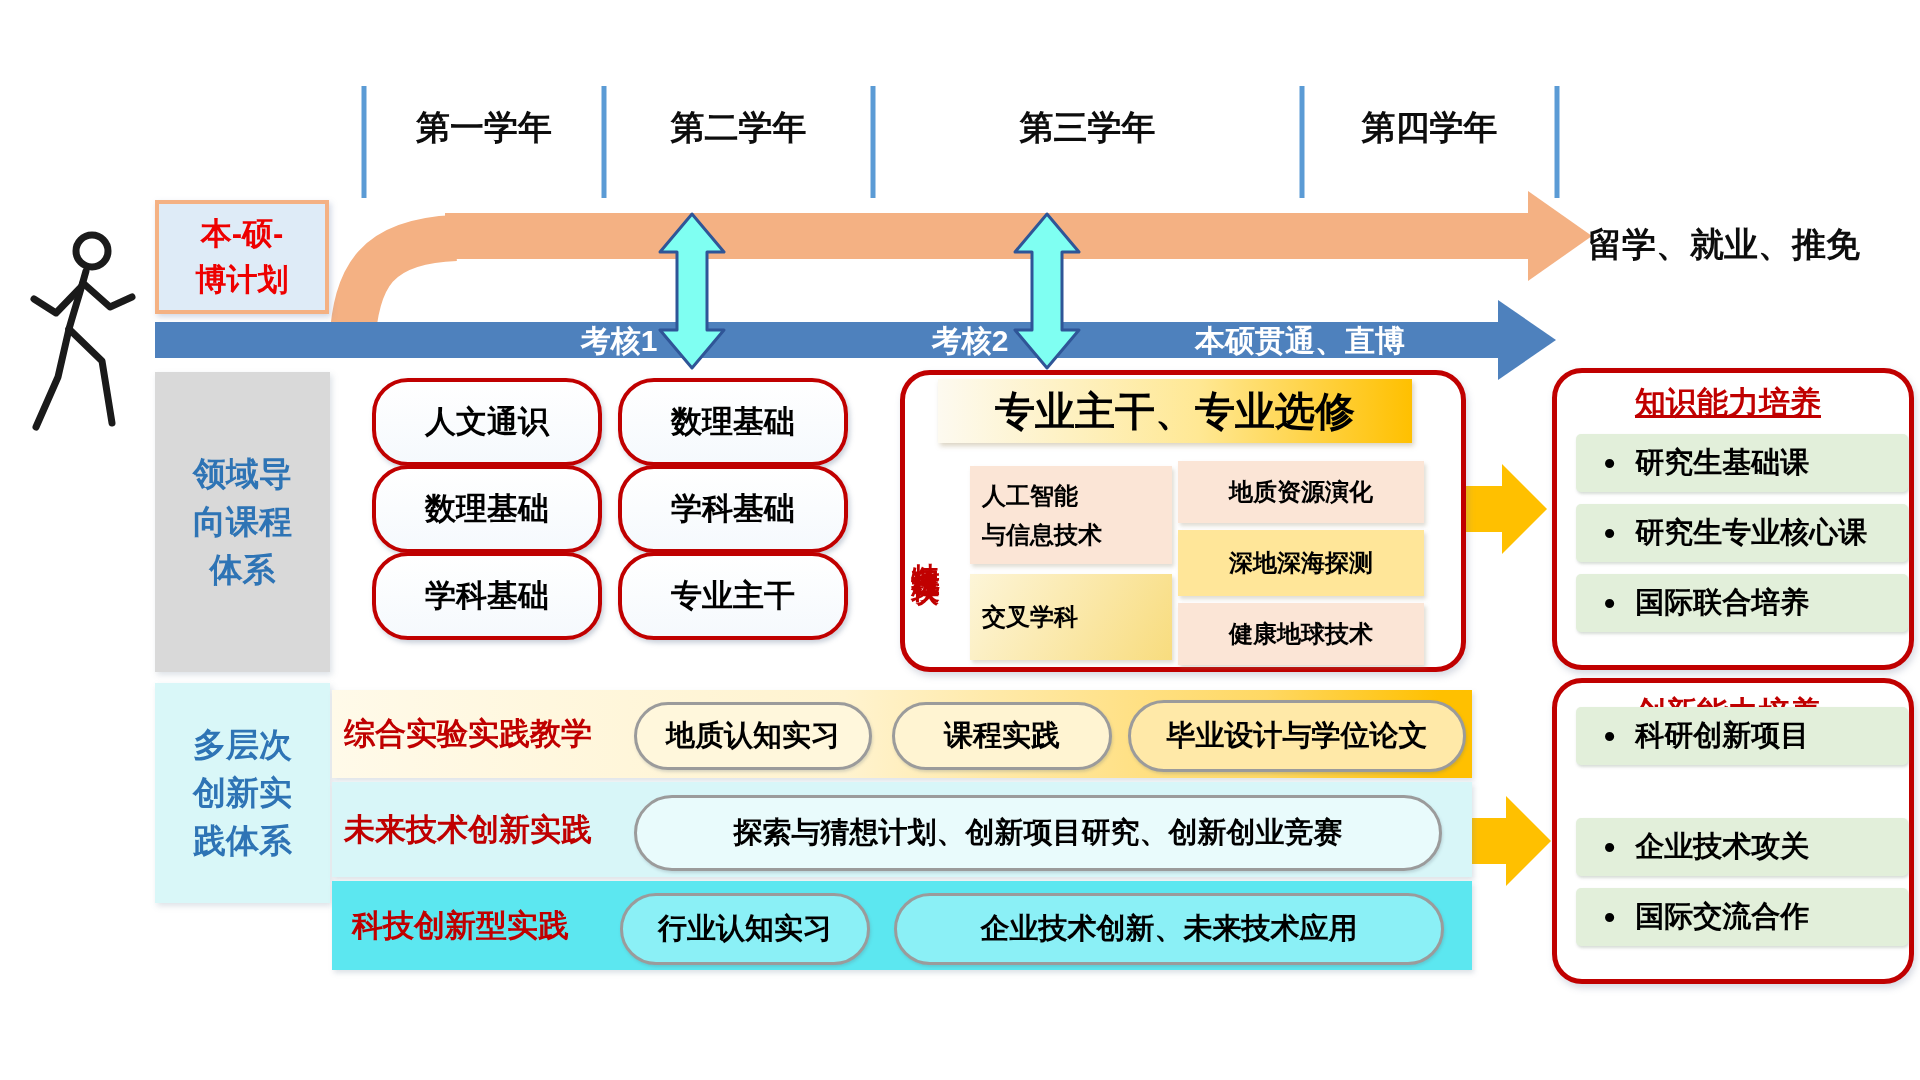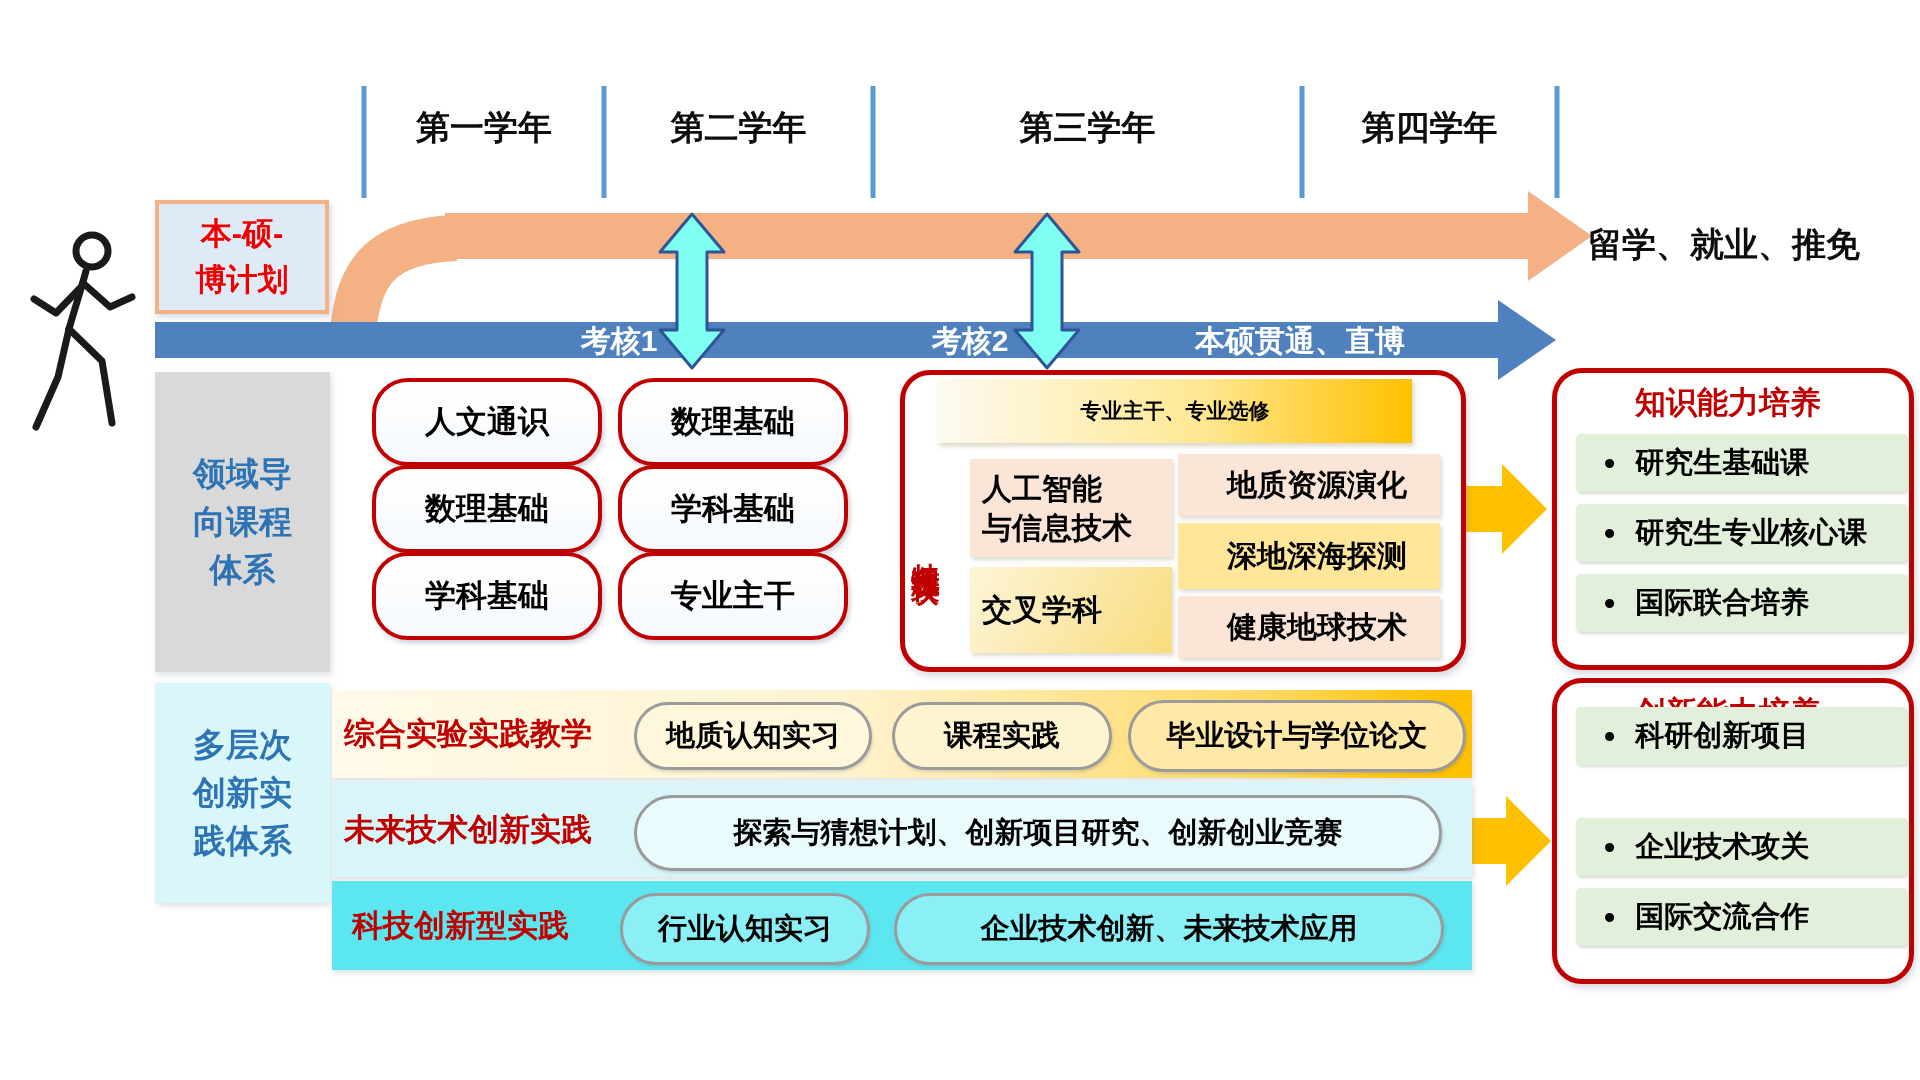"专业主干、专业选修" .goldhead { font-size: 21px -> 40px }
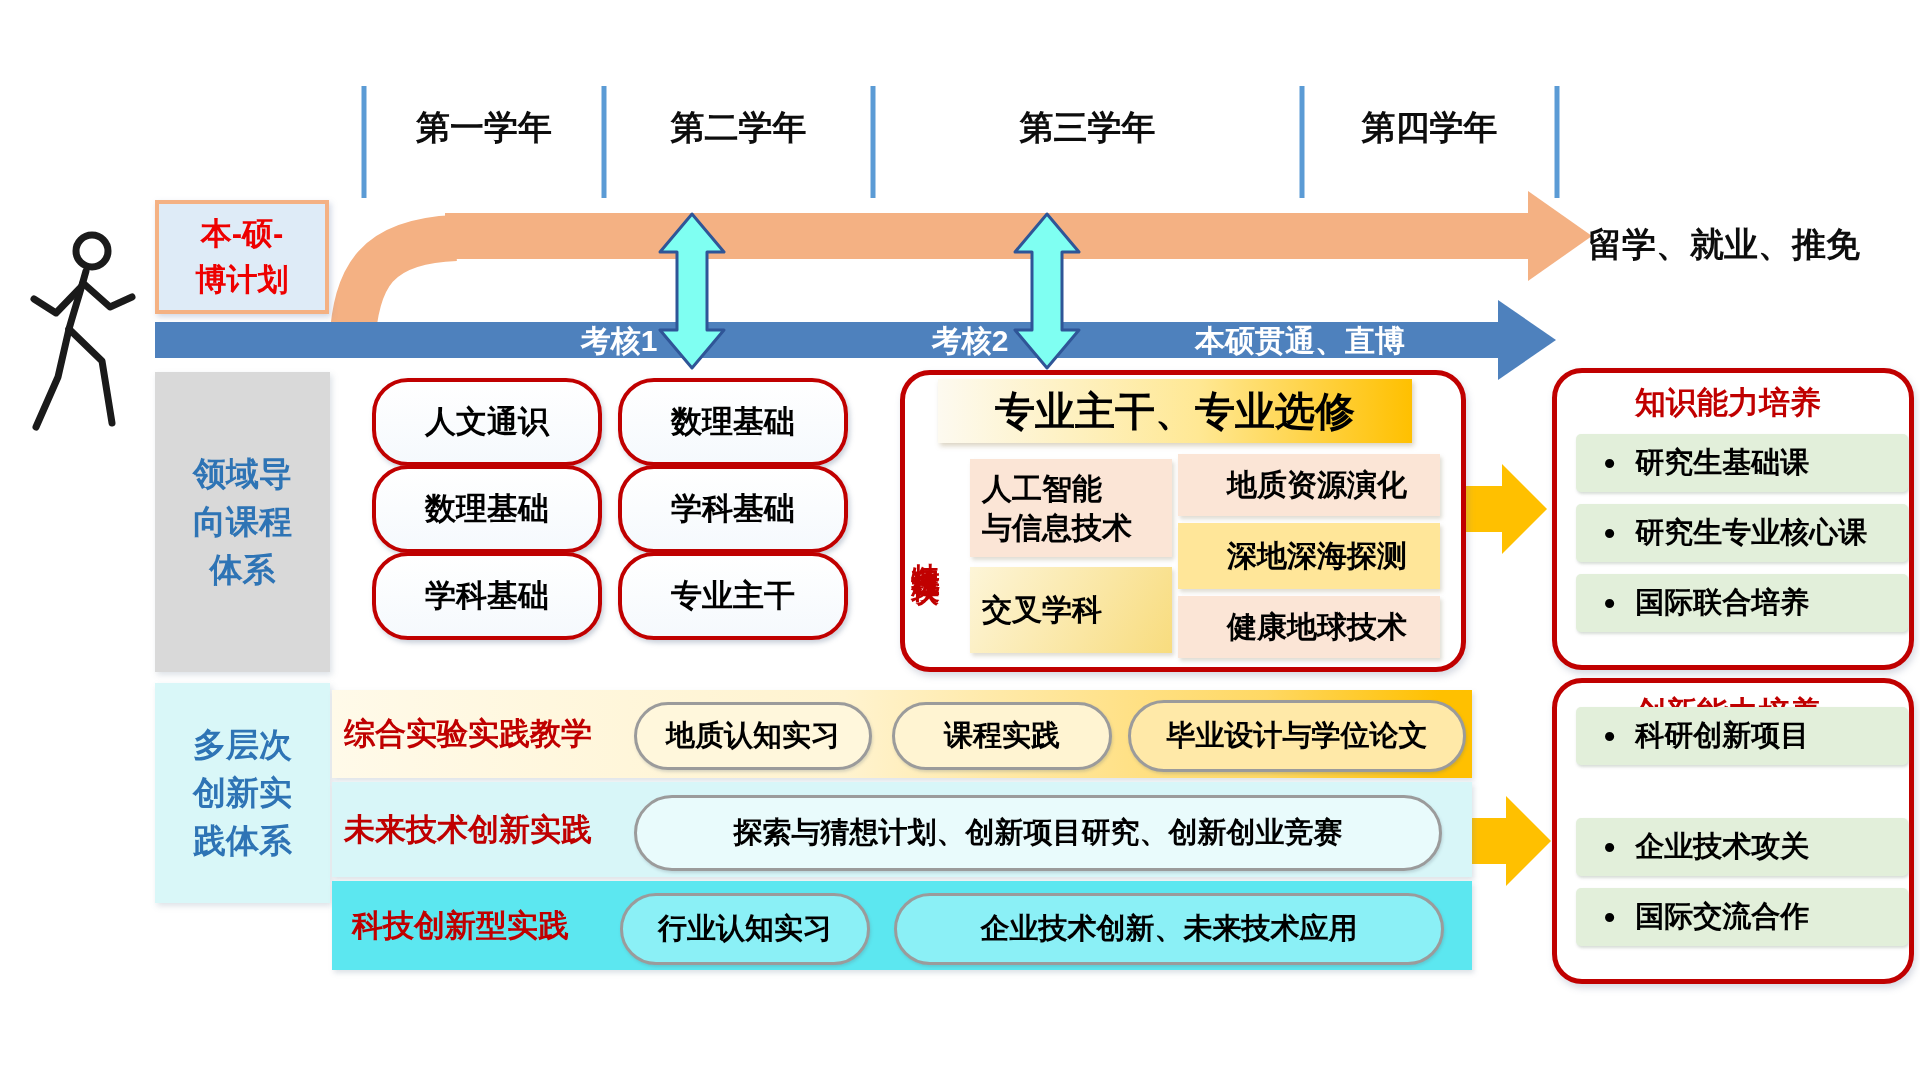"知识能力培养" .redtitle { text-decoration: none -> underline }
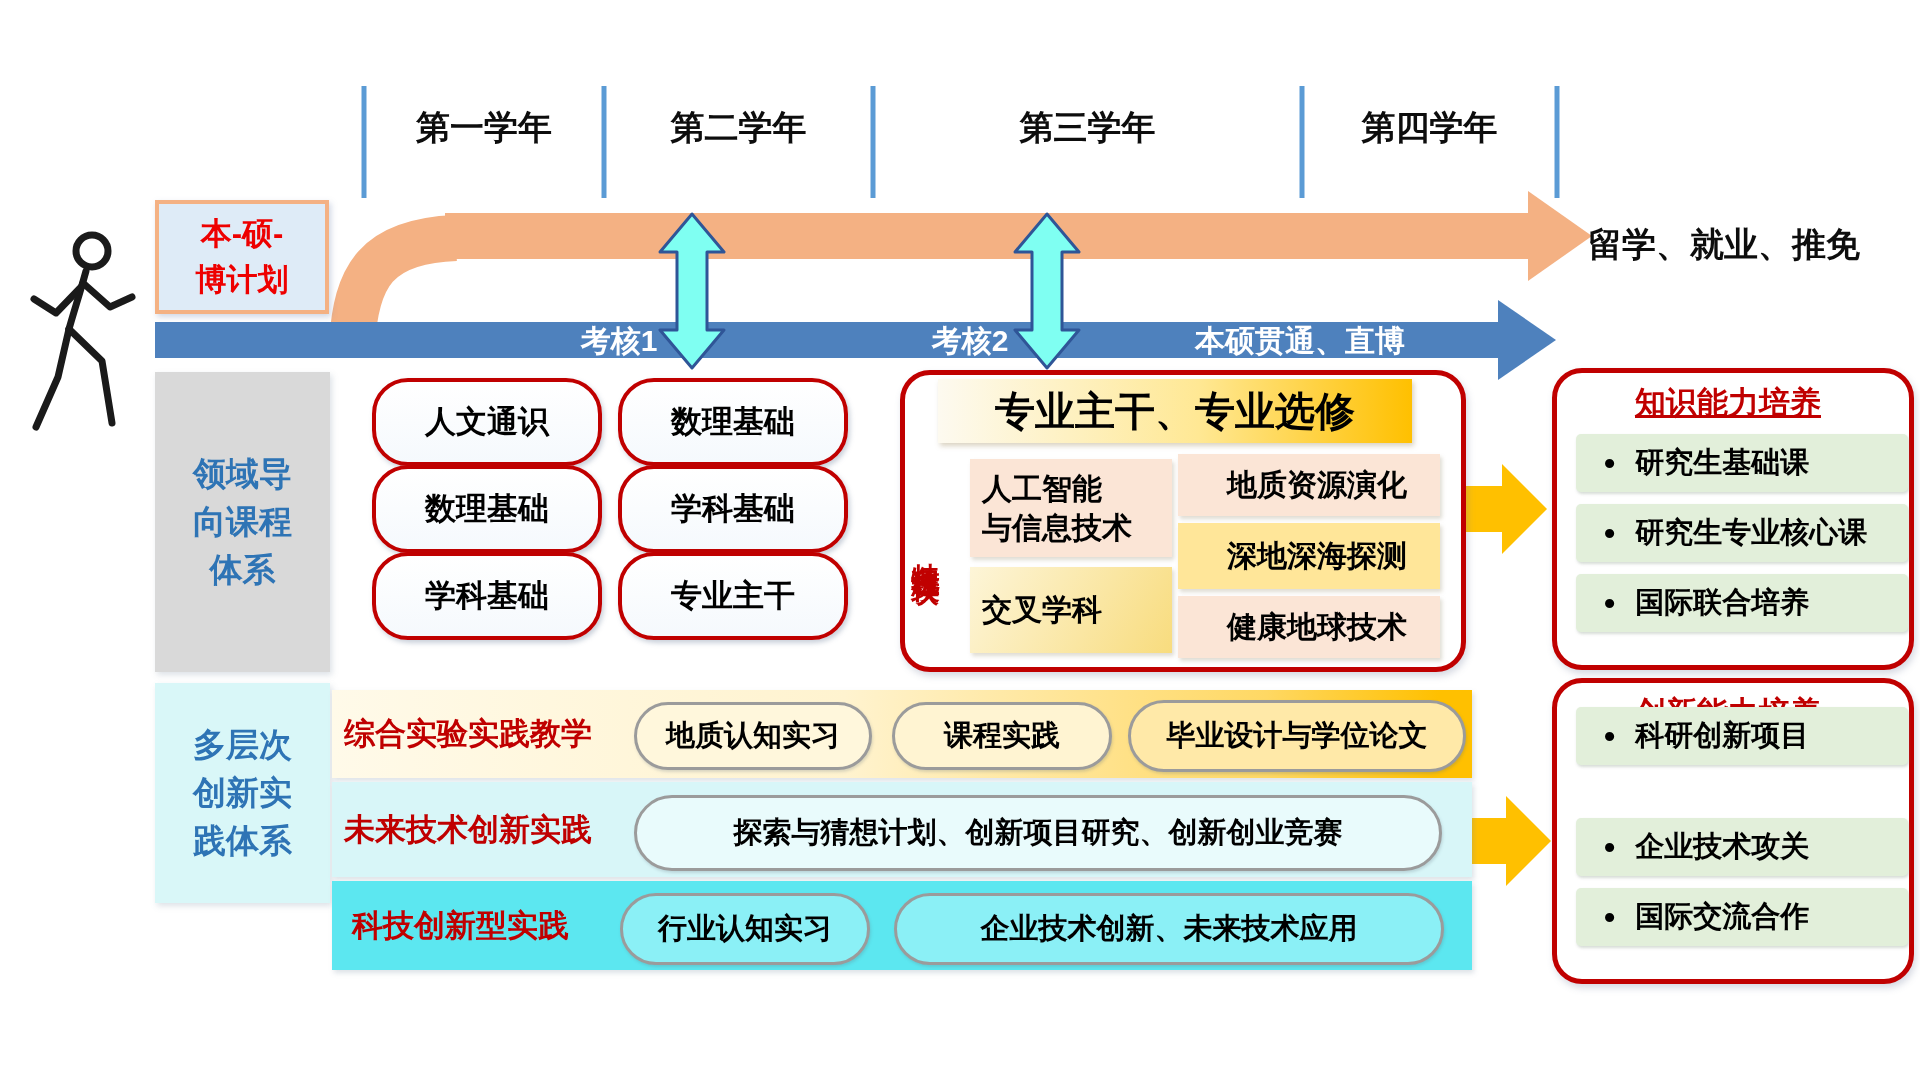"人工智能" .modbox { font-size: 30px -> 24px; margin-top: none -> 7px }
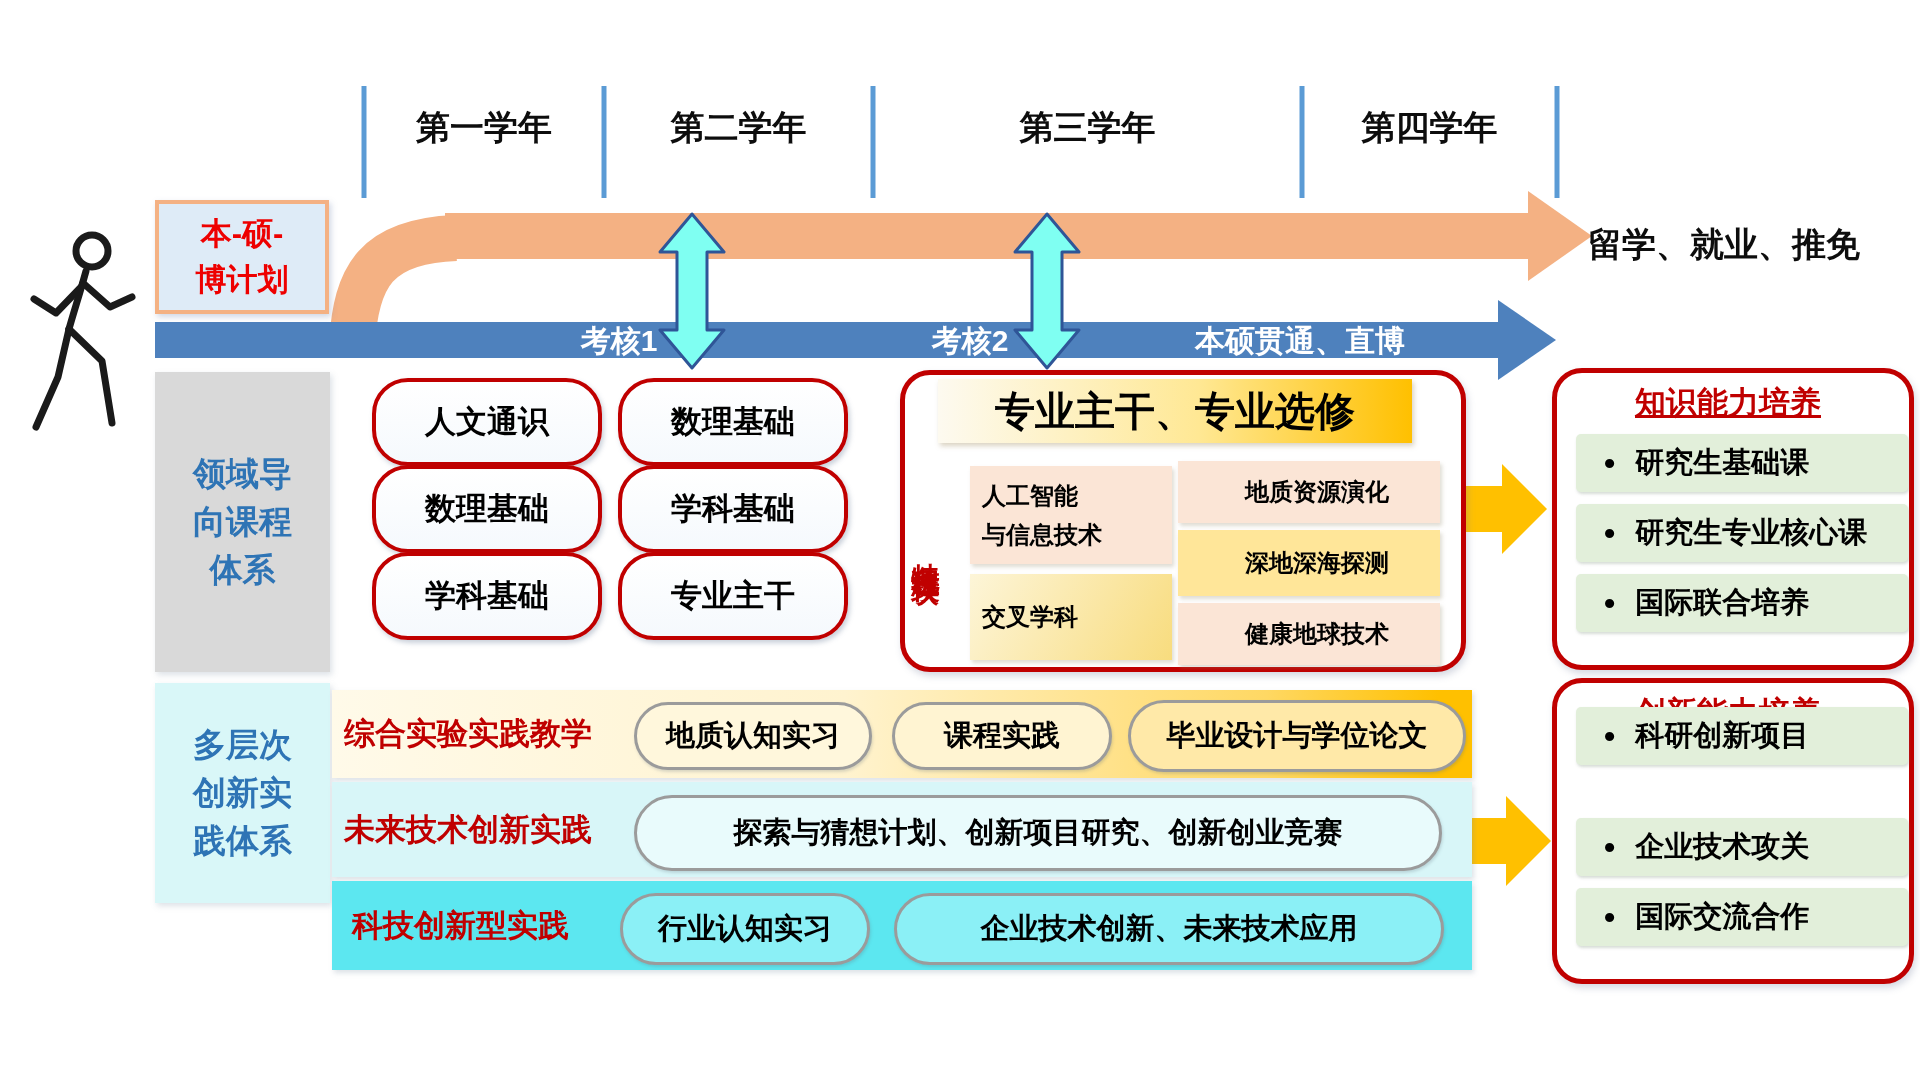"地质资源演化" .modbox.center { padding-left: 16px -> 0 }
